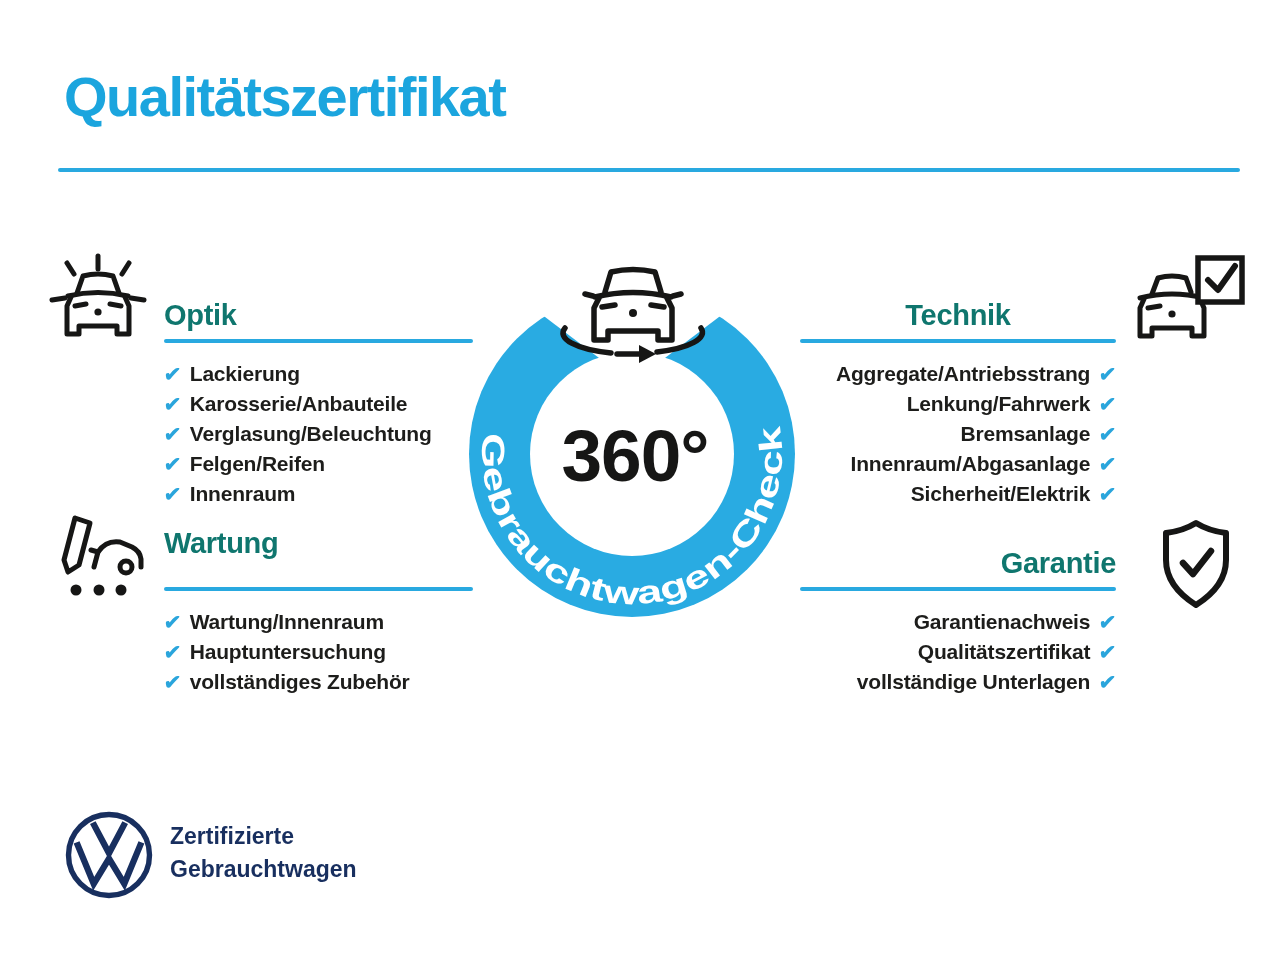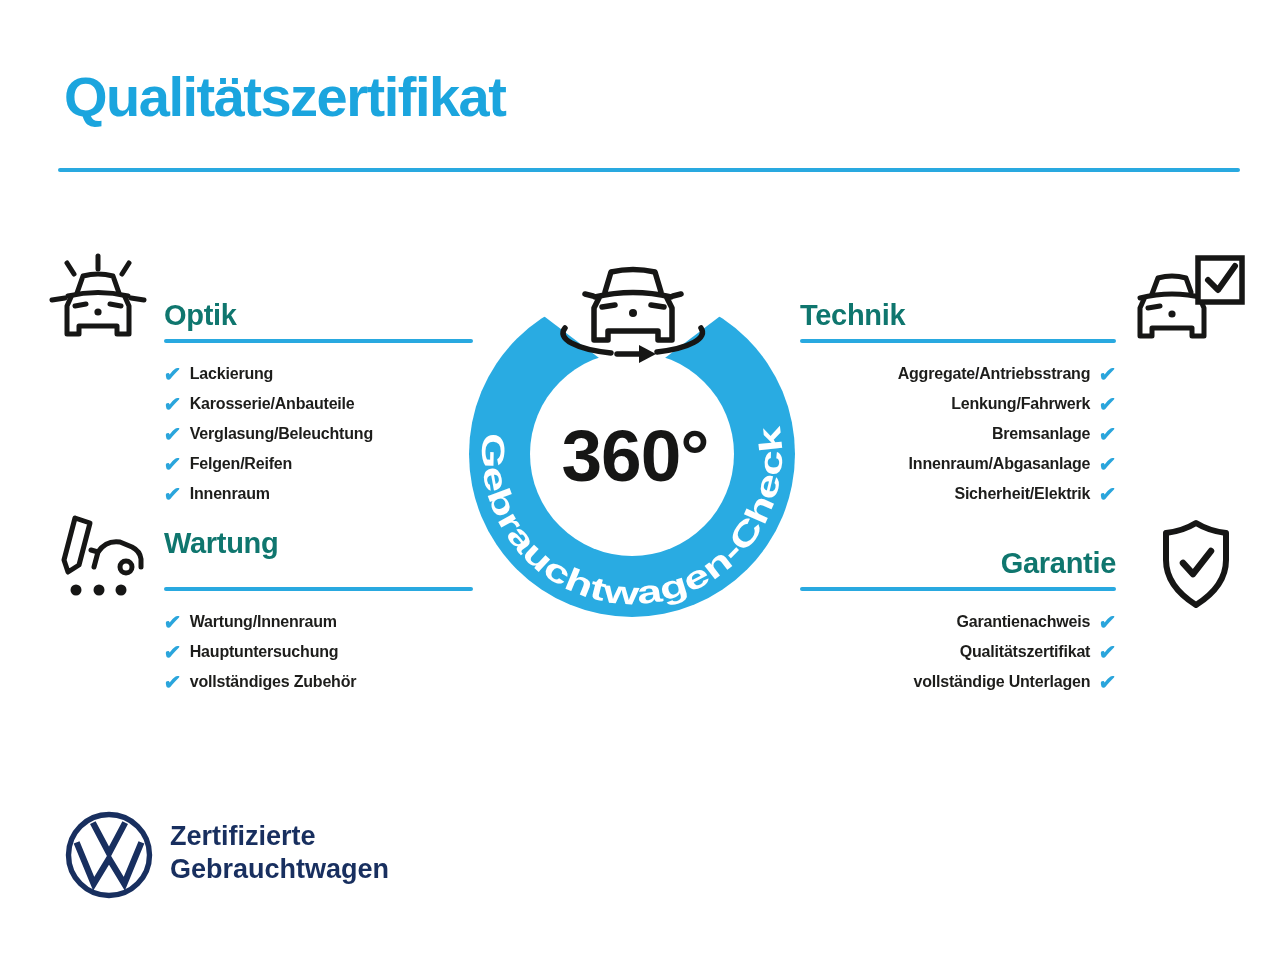"Technik" div.abs { text-align: left -> center }
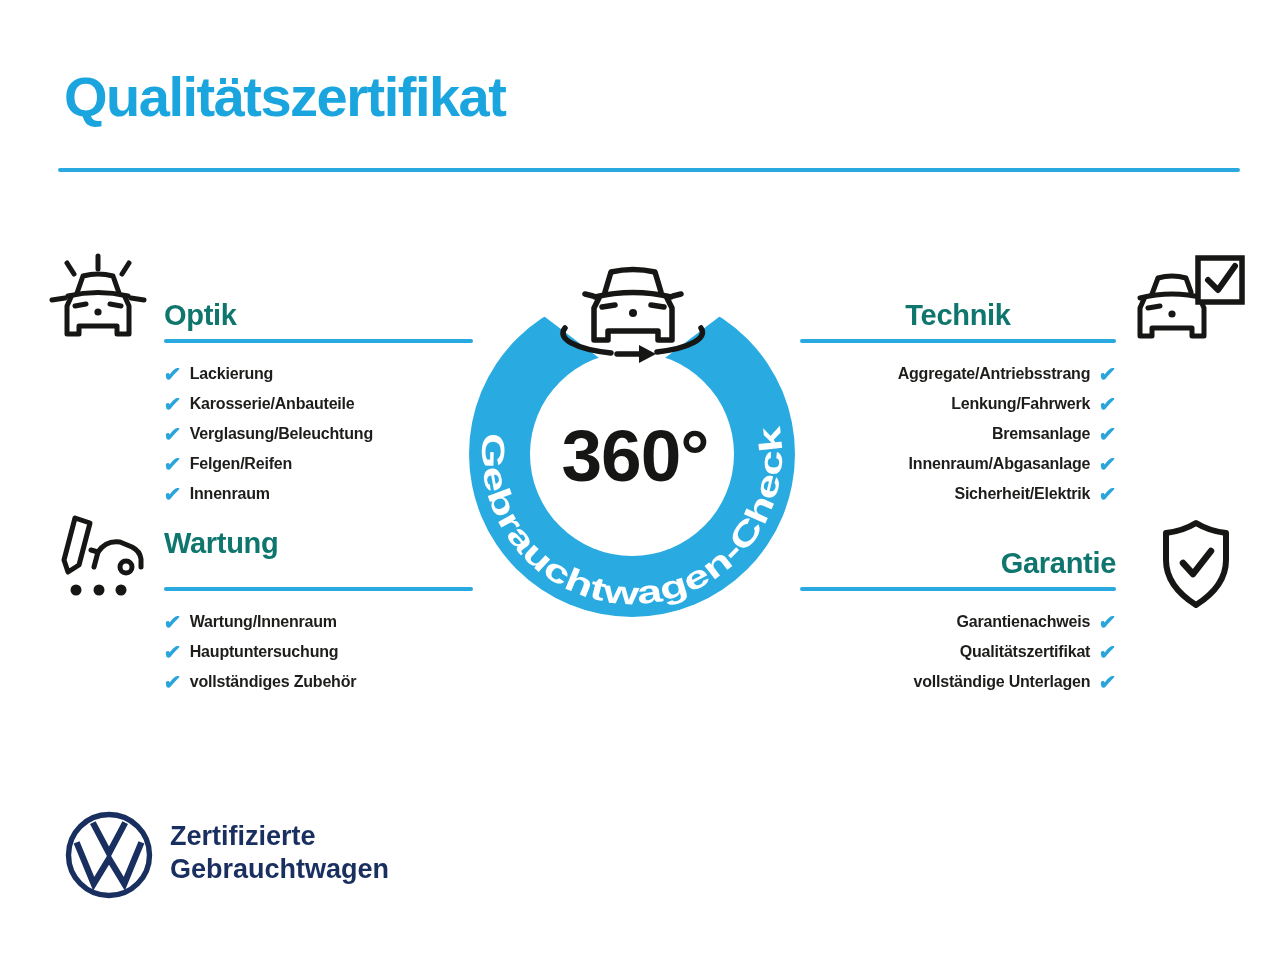"Lackierung" .lbl { font-size: 16px -> 21px }
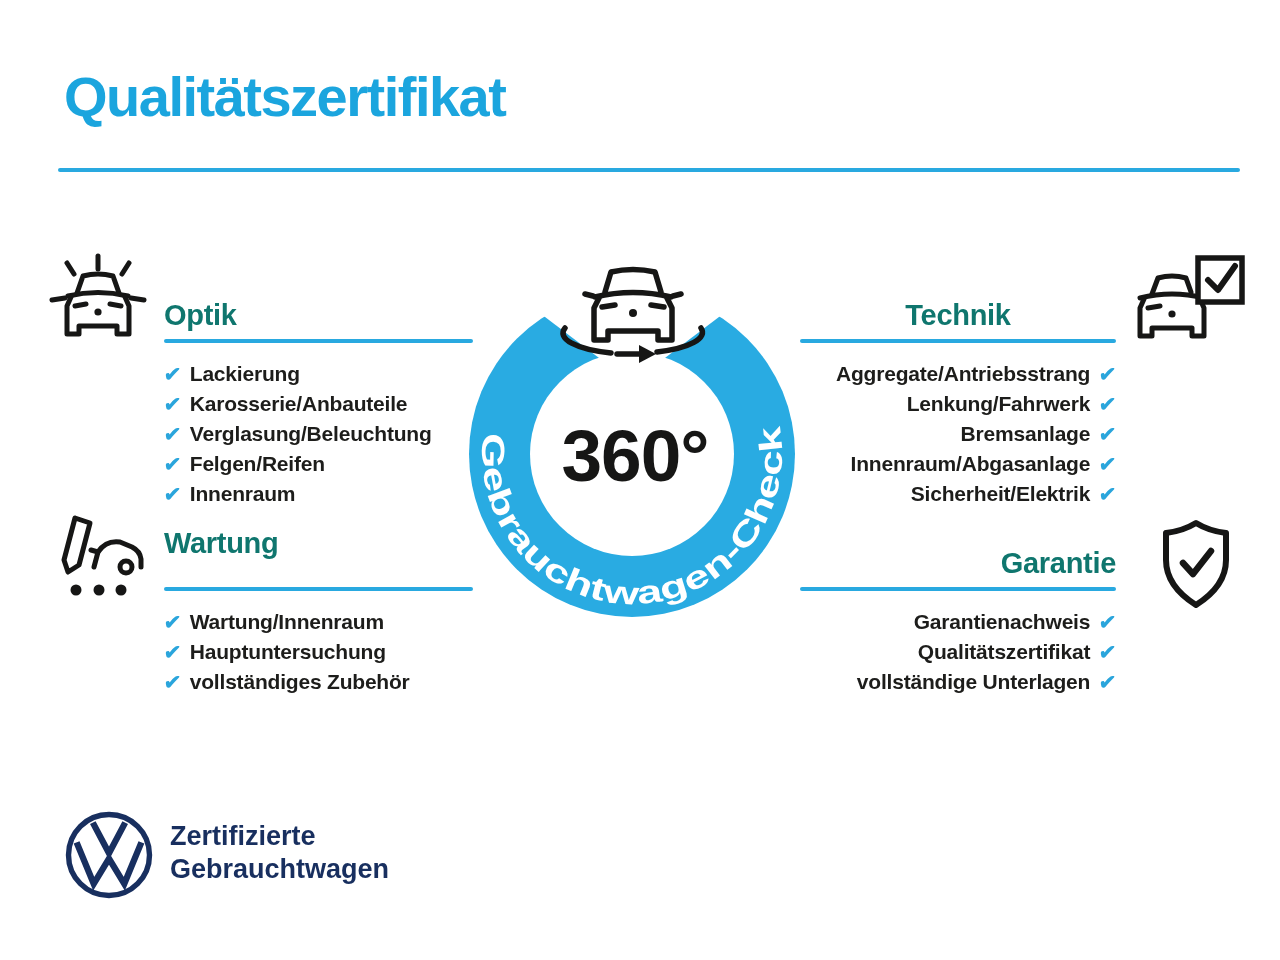"Zertifizierte" .footer-text { font-size: 27px -> 23px }
